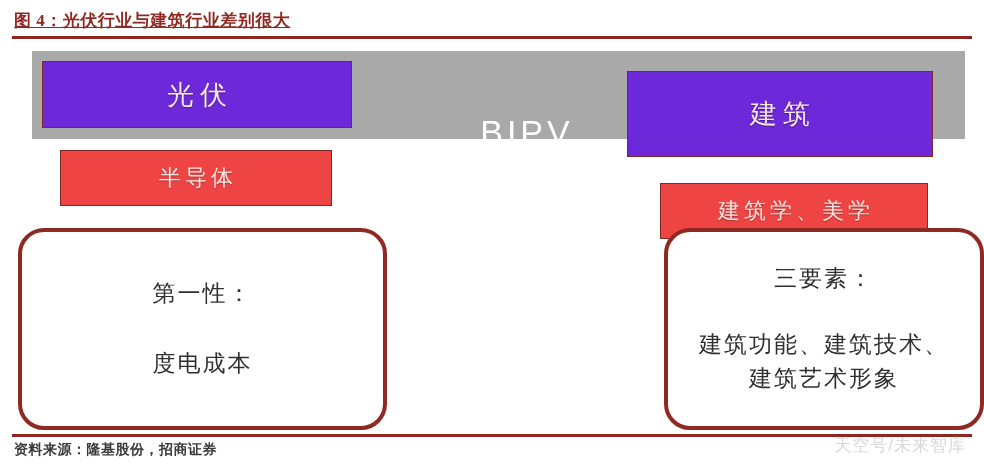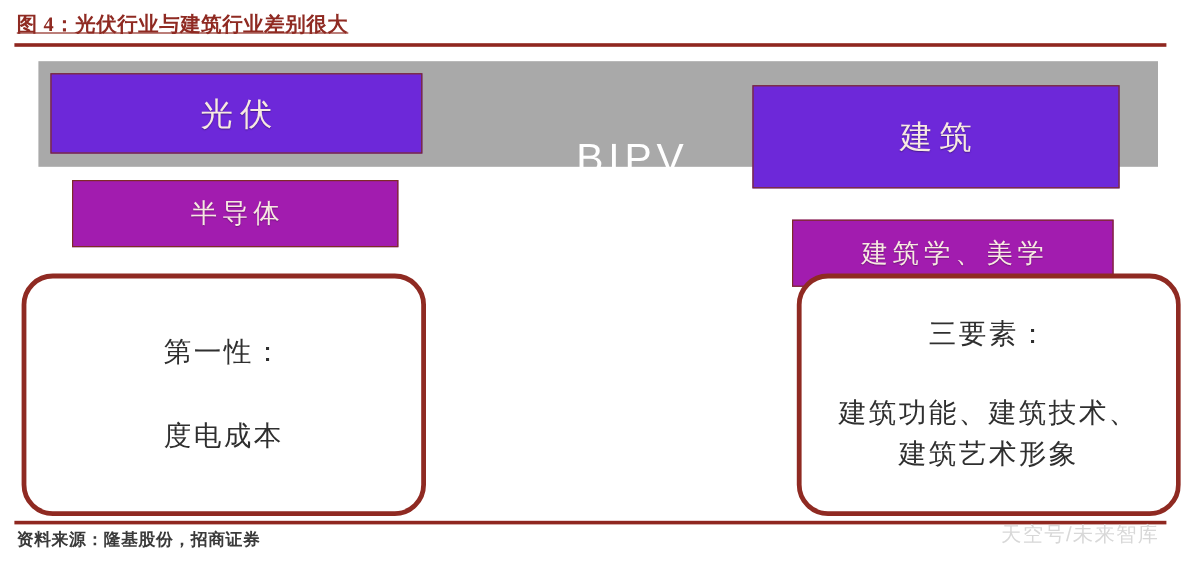"半导体" .subchip { background: #a21caf -> #ef4444 }
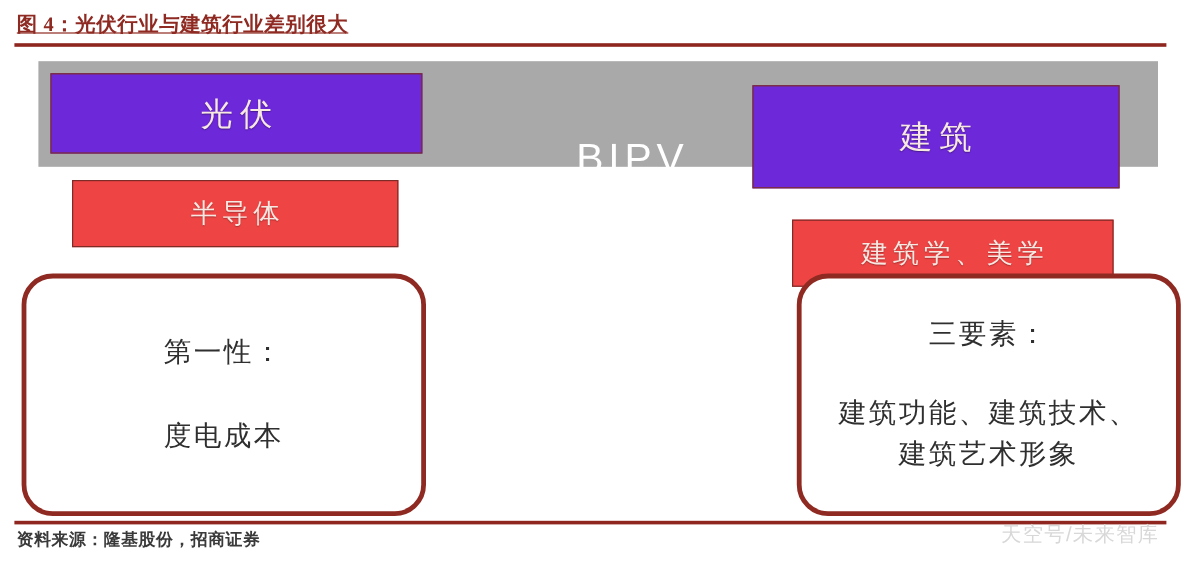"第一性：" #card-pv { width: 337px -> 369px }
